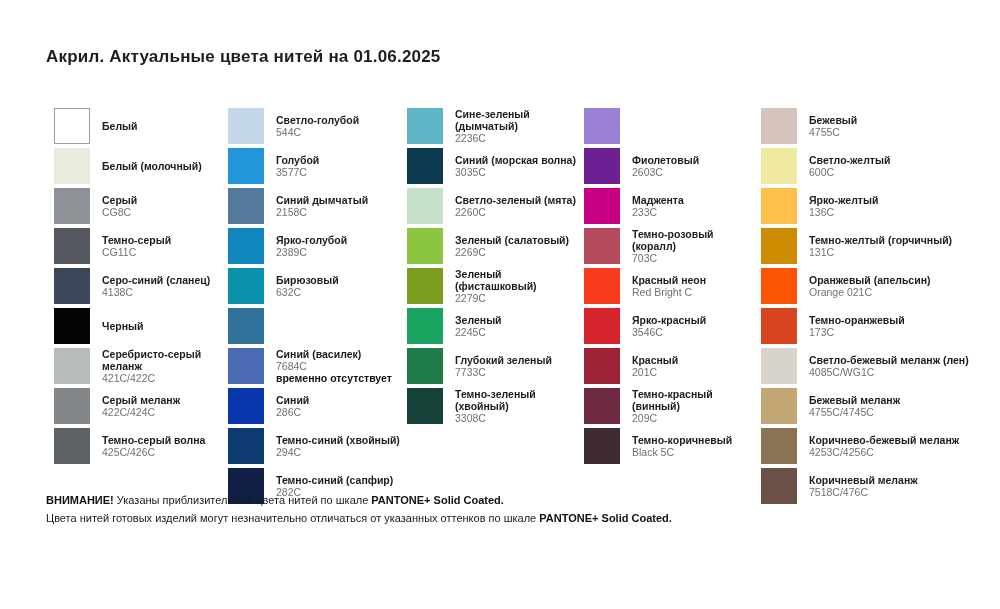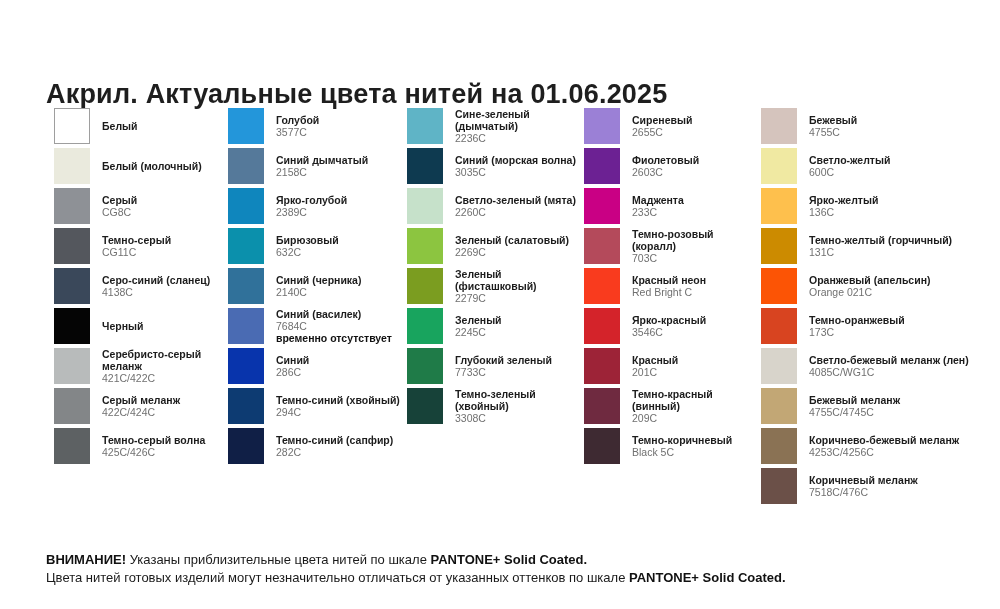"Акрил. Актуальные цвета нитей на" .page-title { font-size: 27px -> 17px; margin-top: 32px -> none }
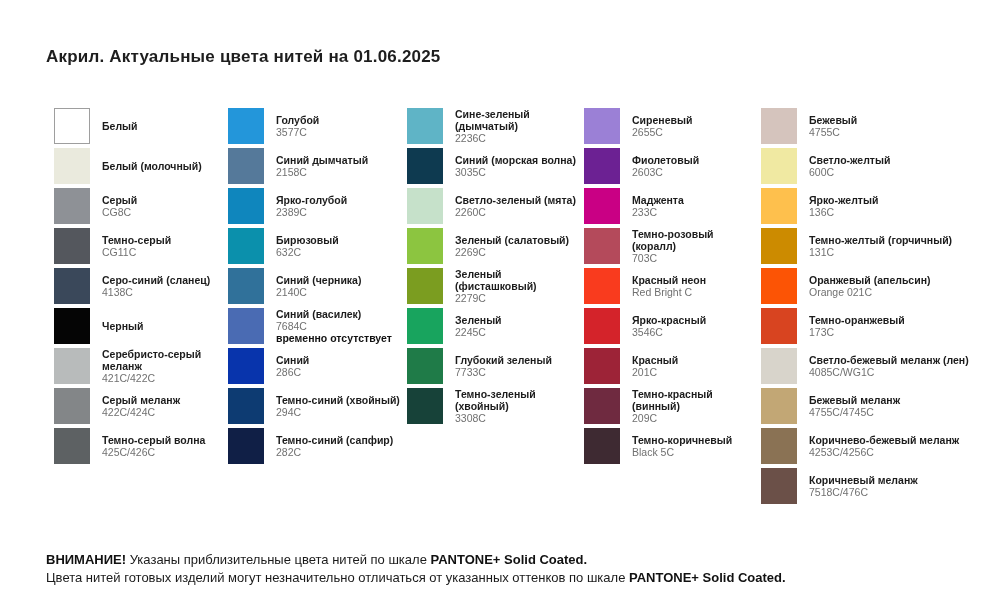"Светло-голубой" div.row { html: none -> <div> <div></div> <div> <div>Светло-голубой</div> <div>544C</div> </div> </div> }
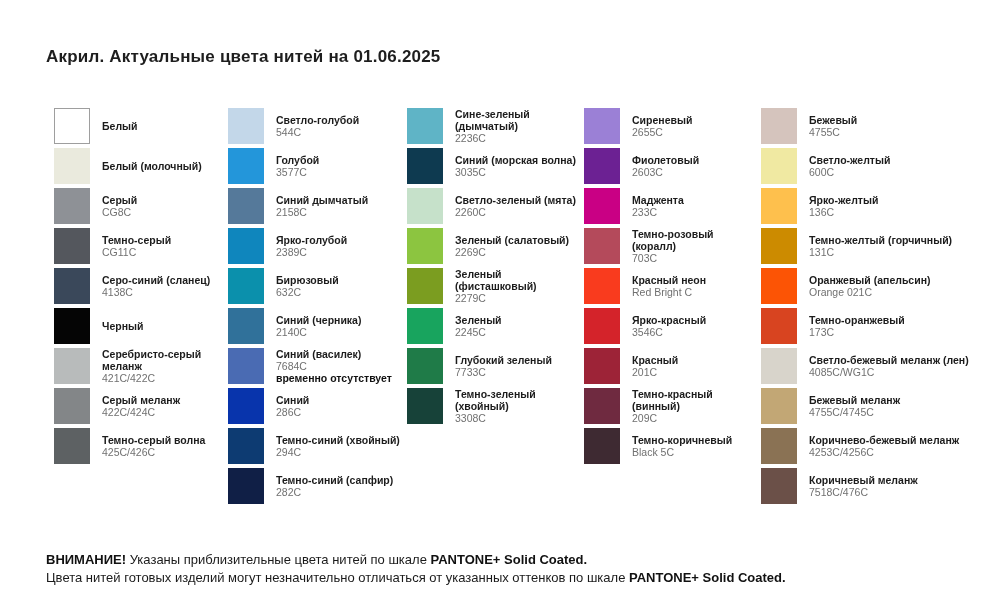"Сиреневый" div.label { html: <div> <div>Сиреневый</div> <div>2655C</div> </div> -> none }
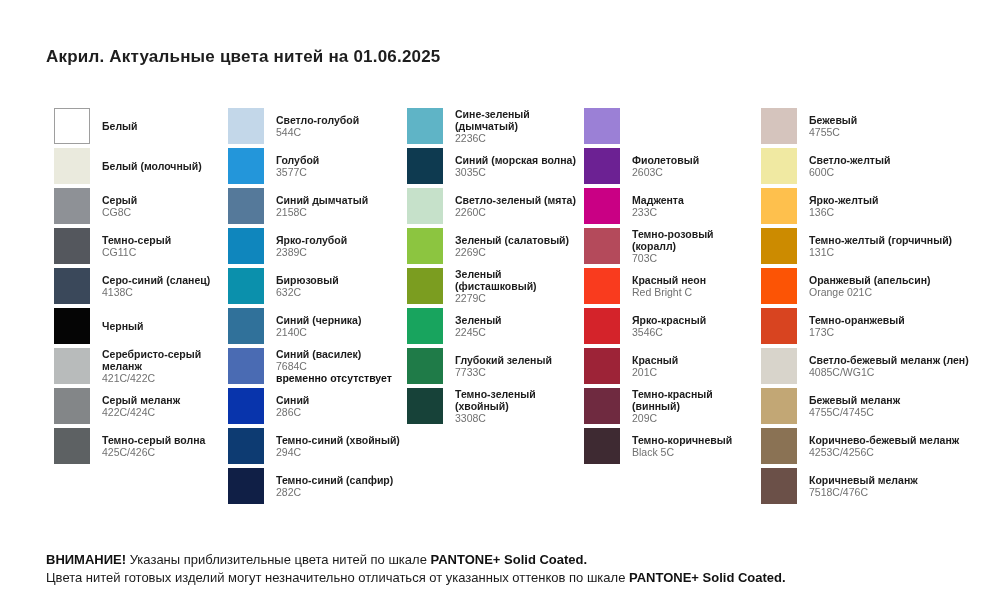"Синий (черника)" div.label { html: <div> <div>Синий (черника)</div> <div>2140C</div> </div> -> none }
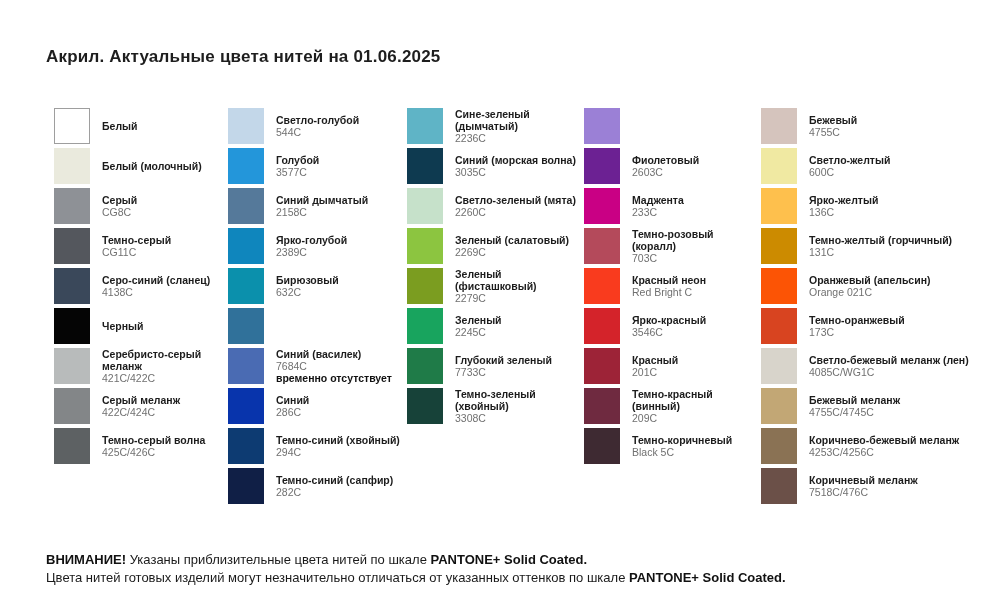"ВНИМАНИЕ! Указаны приблизительные цвета" .footer { font-size: 13px -> 11px; top: 551px -> 492px }
